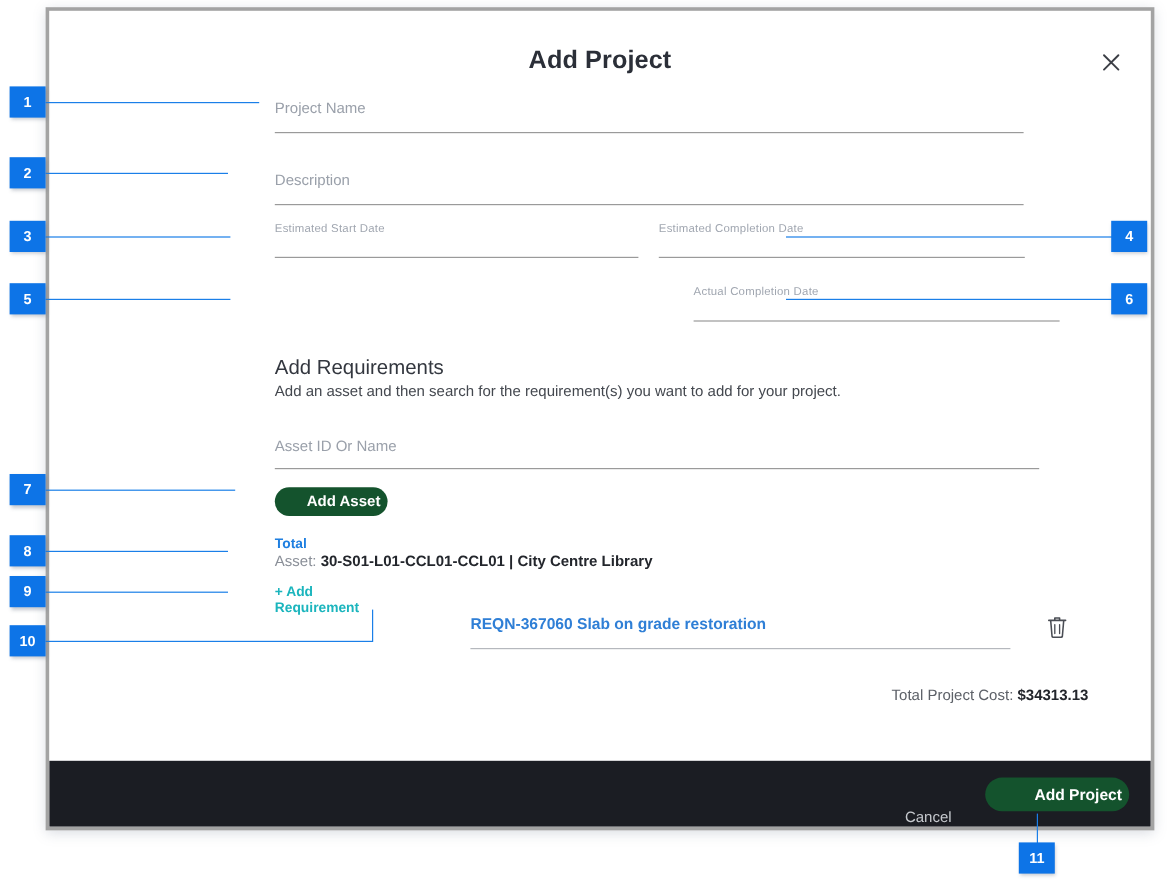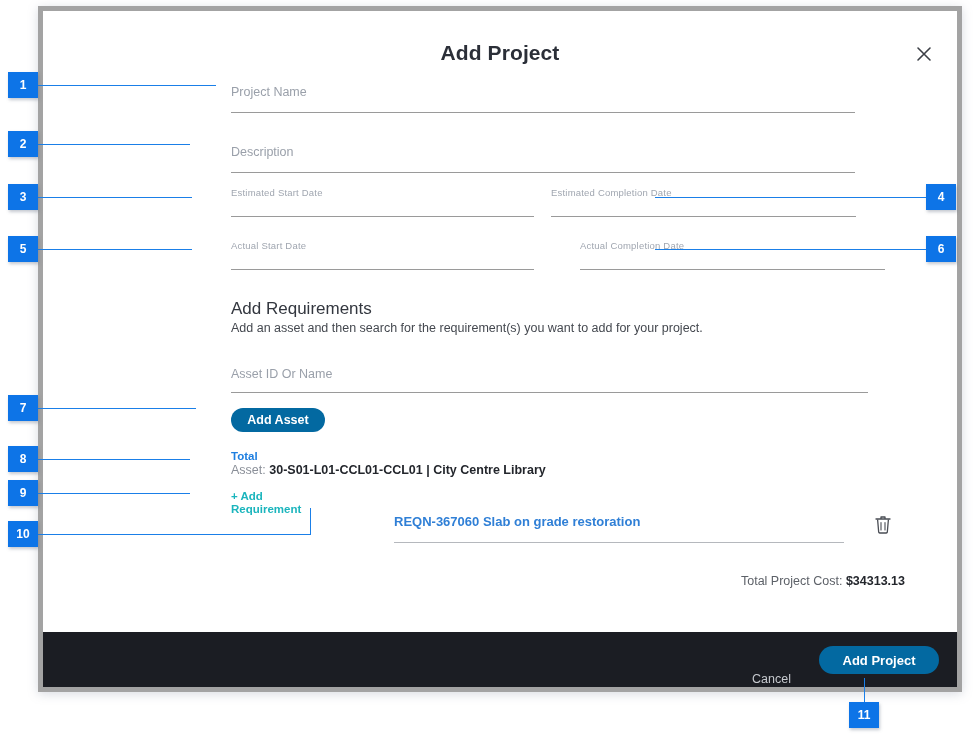"Add Project" #modal { border: 5px solid #a3a3a3 -> 3px solid #a3a3a3 }
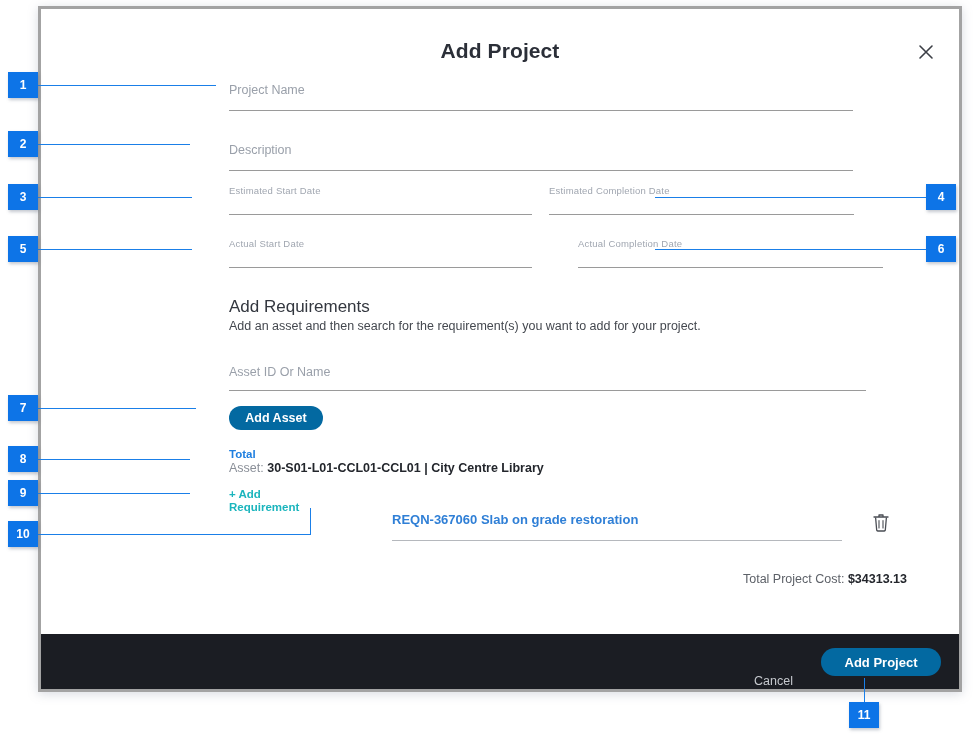"Actual Start Date" div.field { html: <div> <span>Actual Start Date</span> <span></span> </div> -> none }
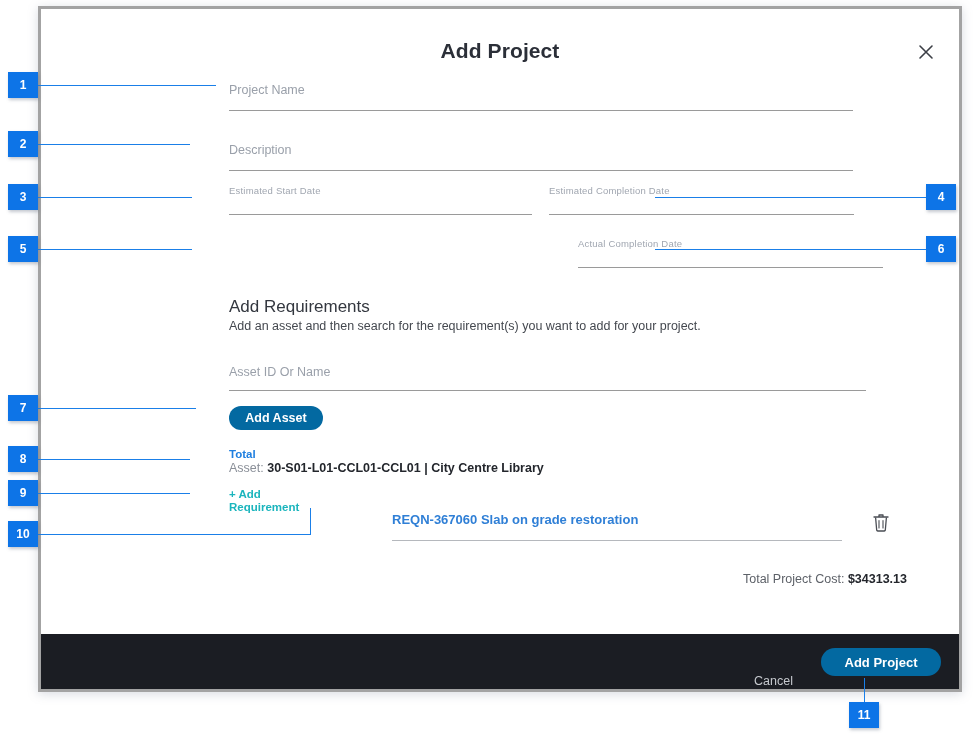"Add Asset" .pill { background: #0369a1 -> #14532d; text-align: center -> right }
